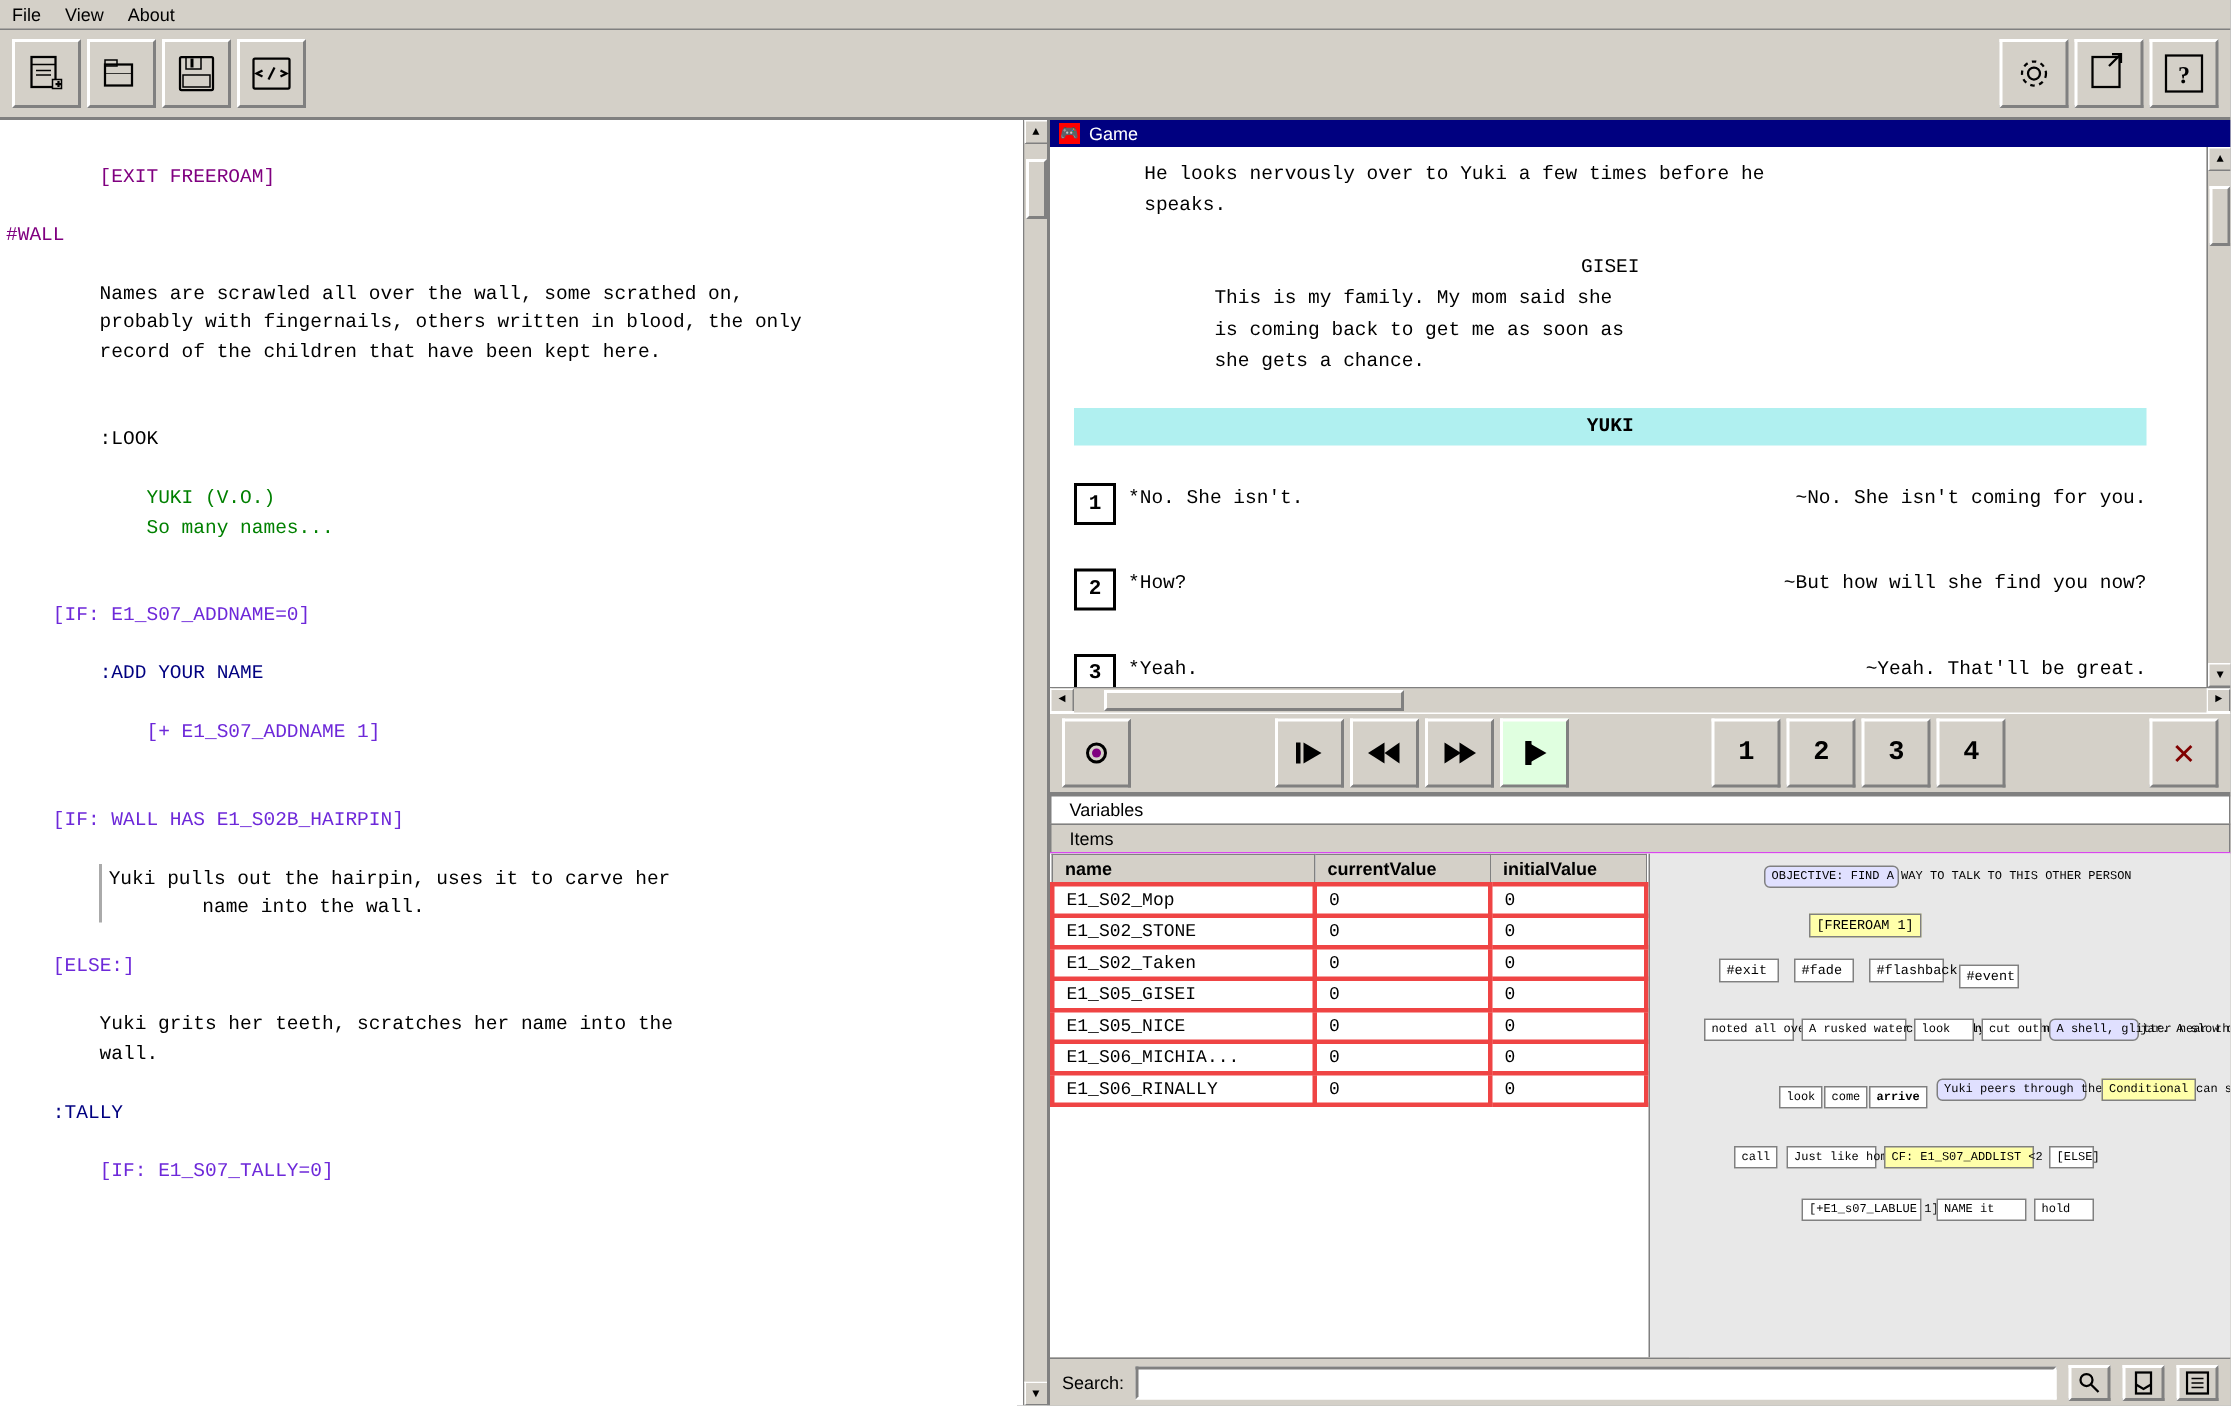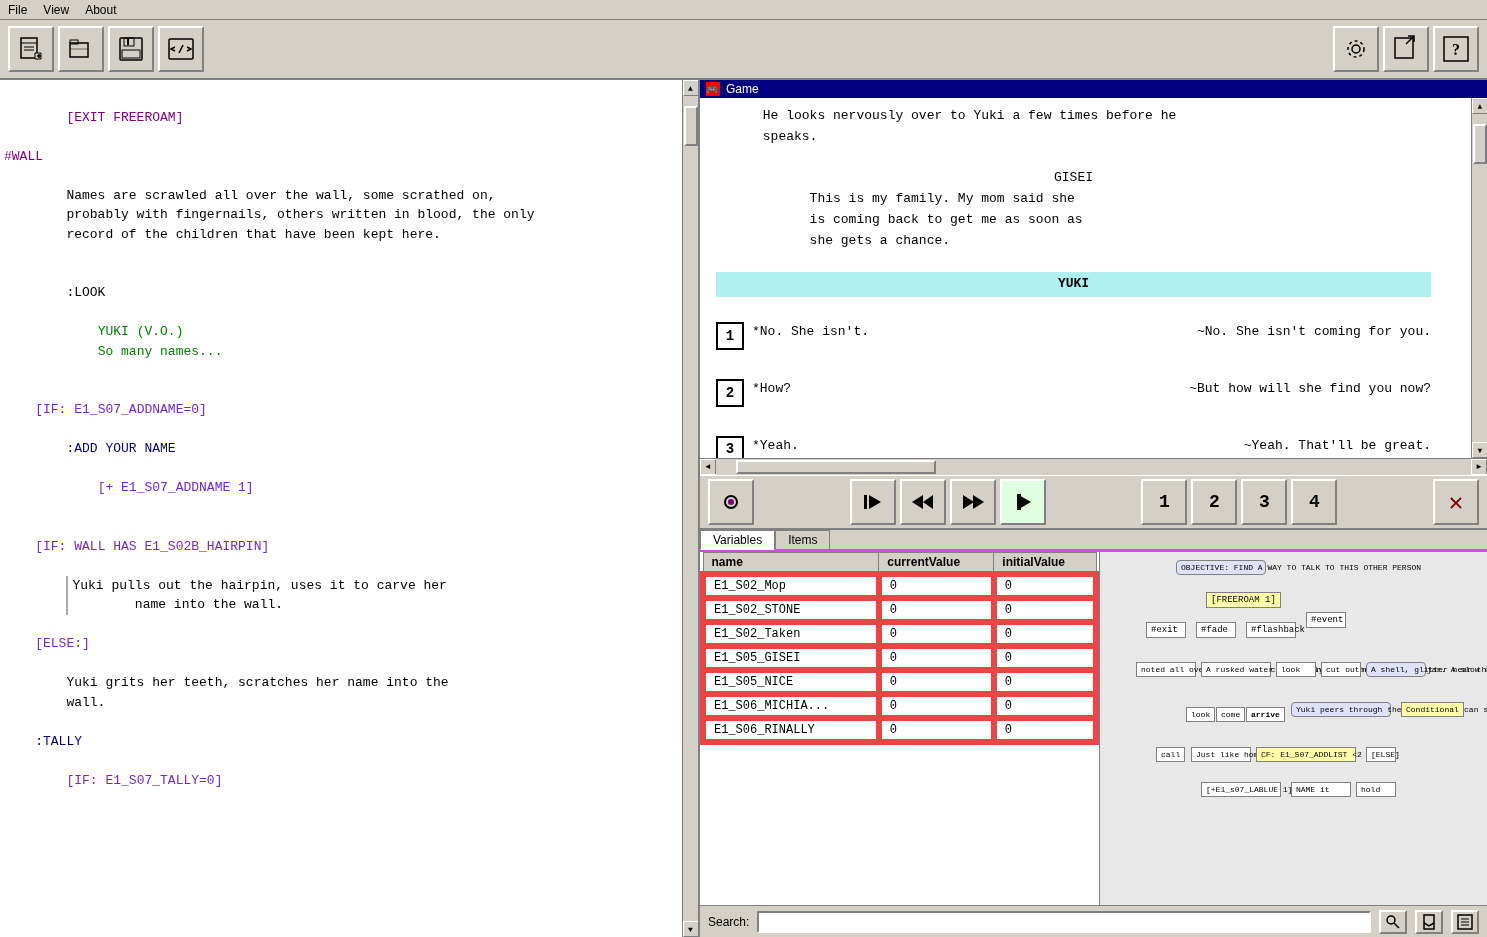"Variables" .var-tabs { border-bottom: 3px solid #d946ef -> 1px solid #d946ef; flex-direction: none -> column }
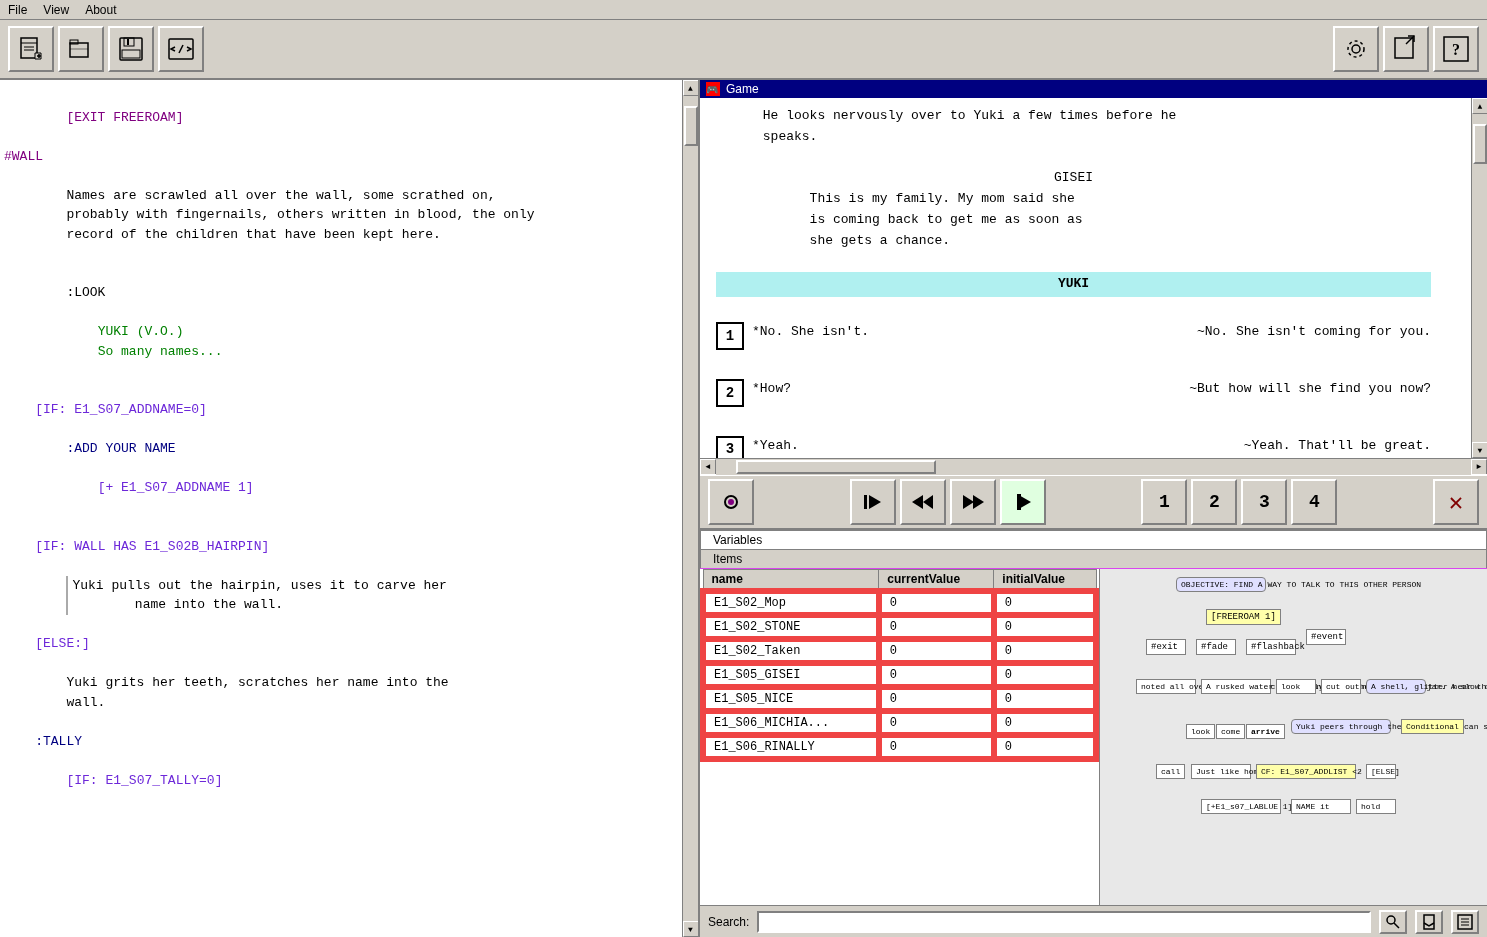"E1_S02_Mop" tbody td { border: 6px solid #ef4444 -> 3px solid #ef4444 }
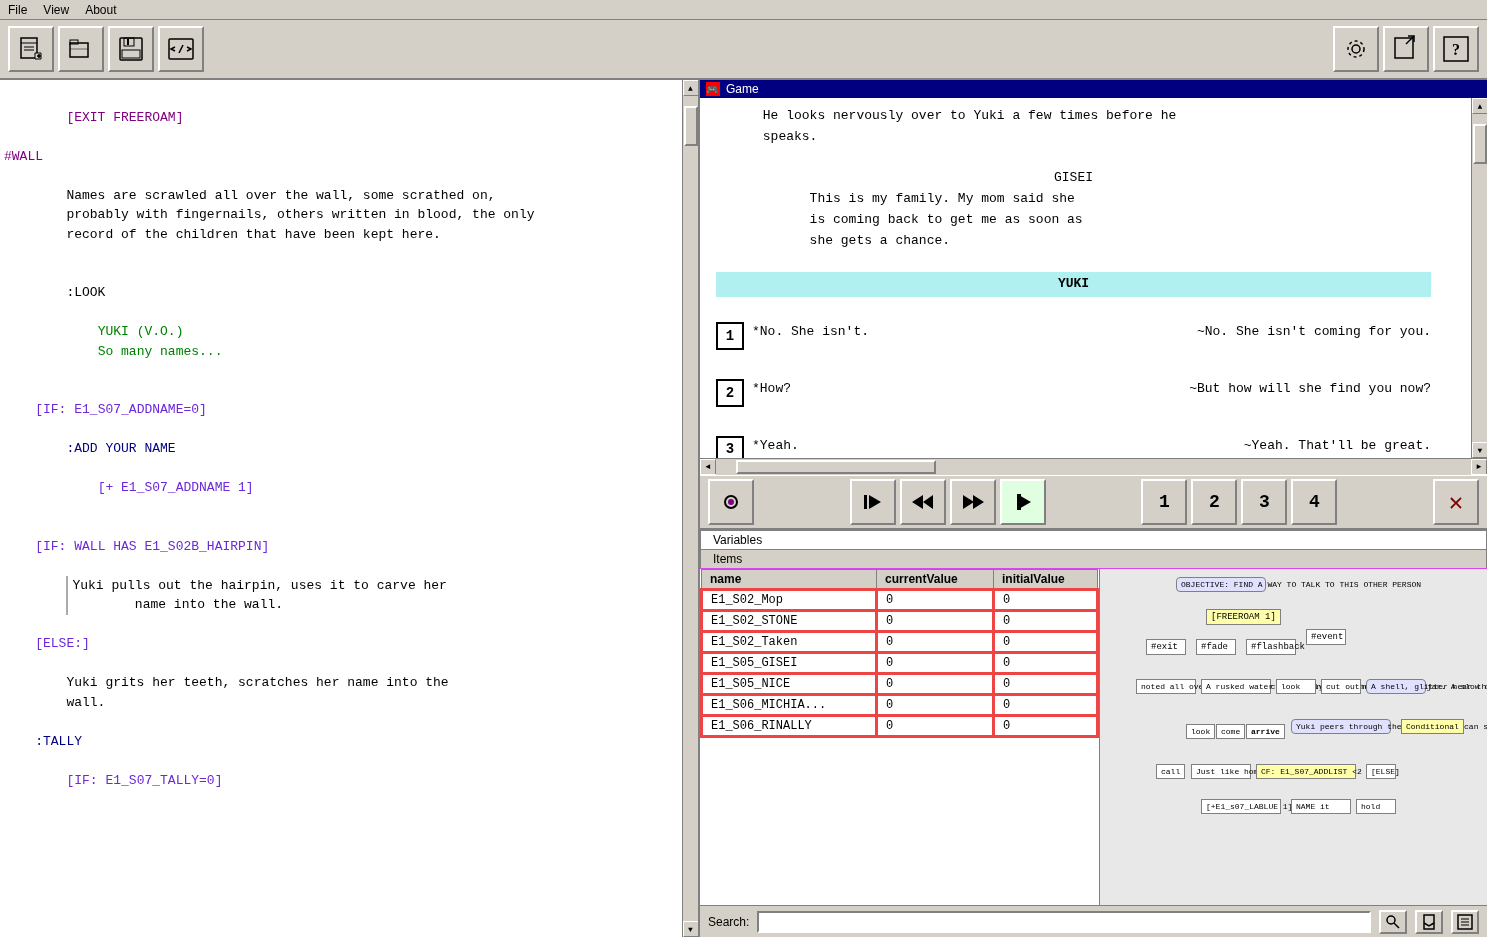"#event" div.graph-node { top: 60px -> 74px }
